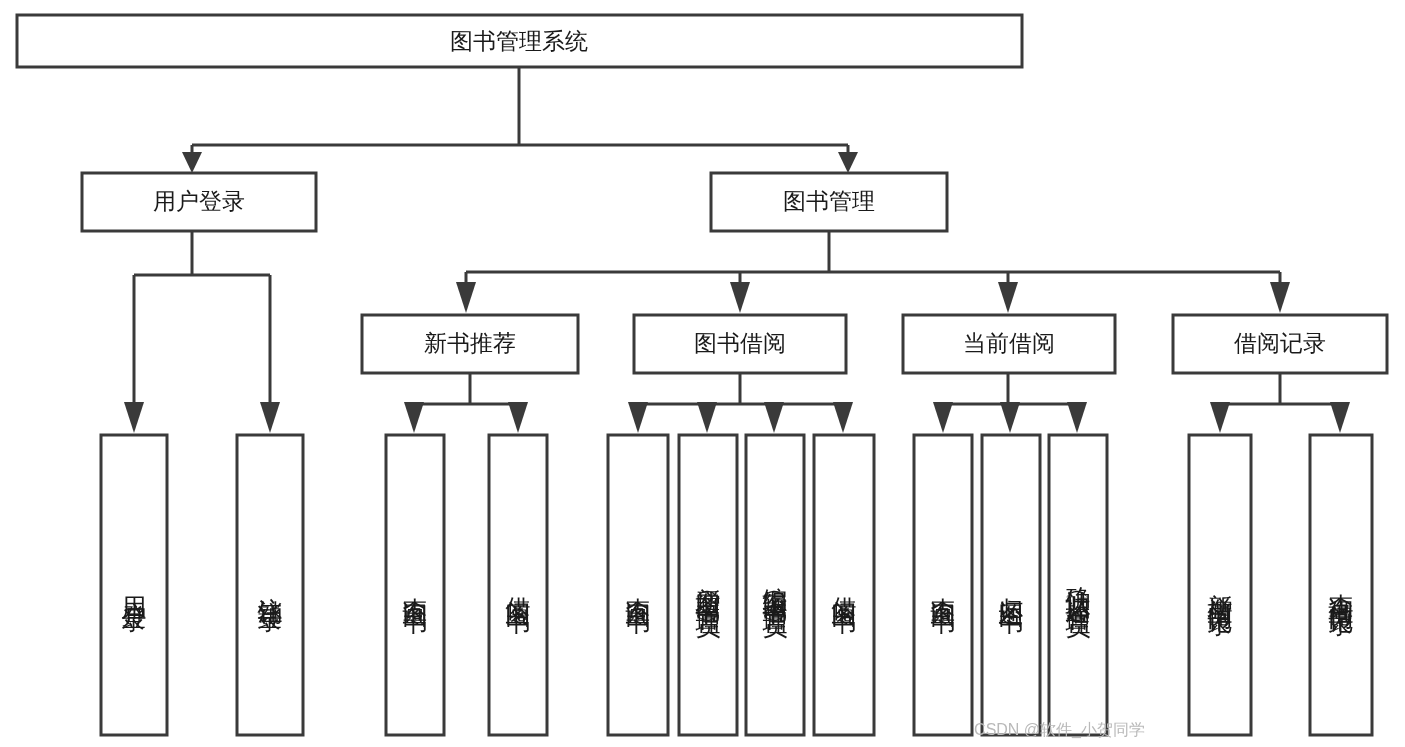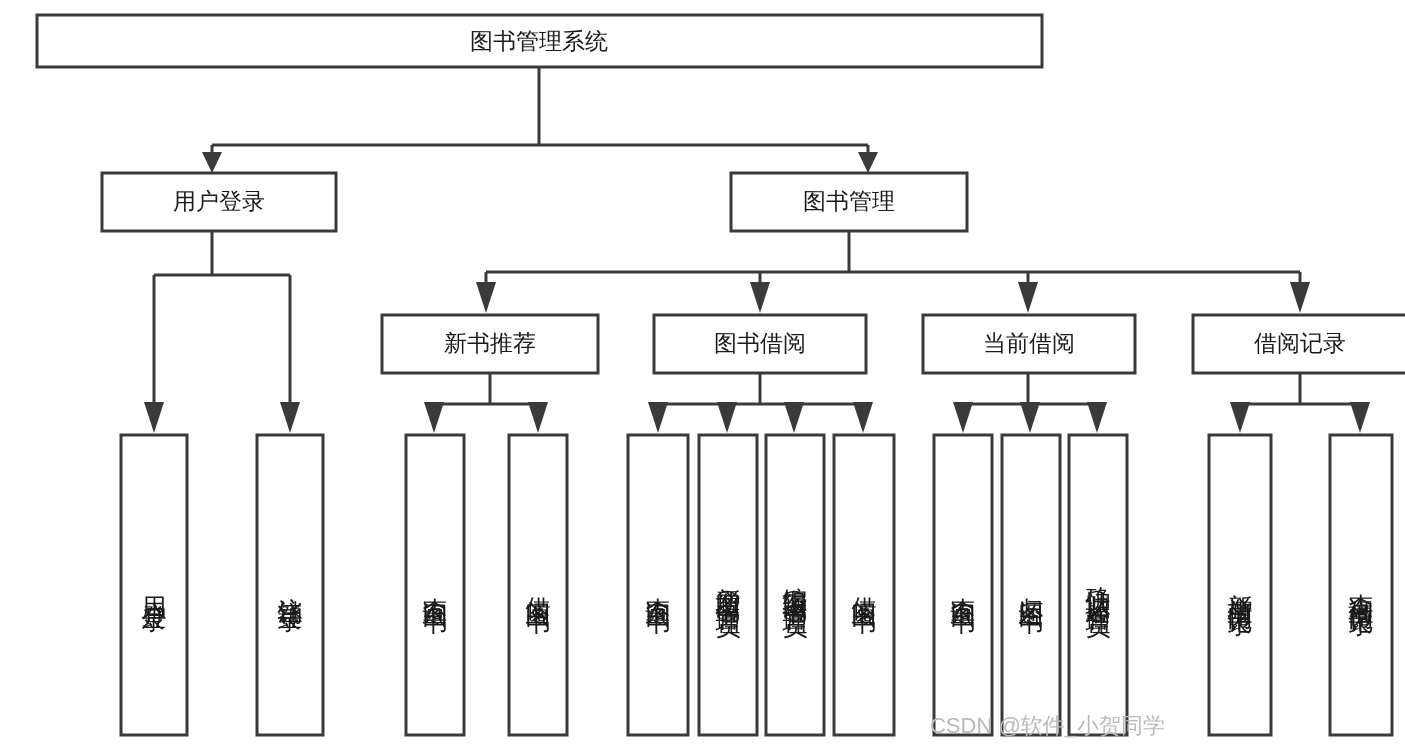"图书管理系统" #diagram-root { margin-left: 20px -> none }
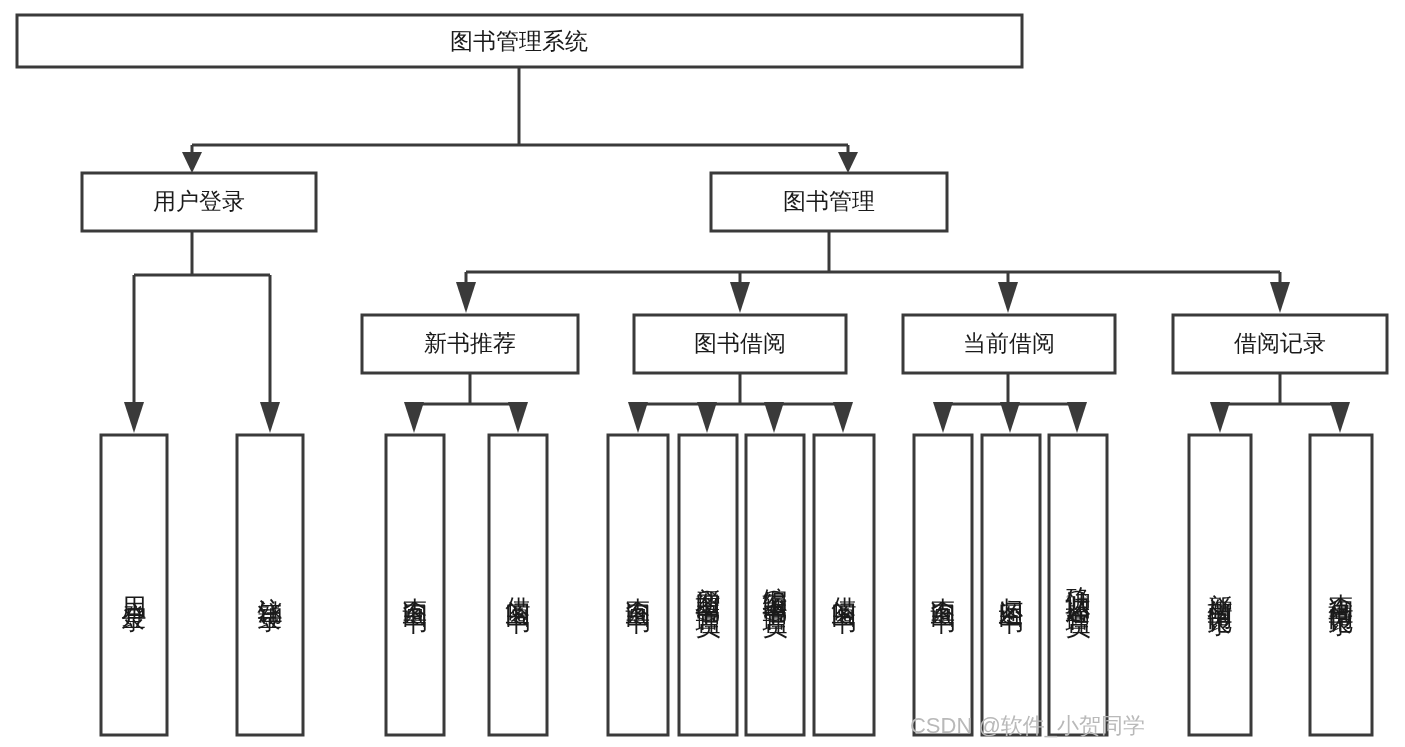"CSDN @软件_小贺同学" .watermark { font-size: 22px -> 16px }
